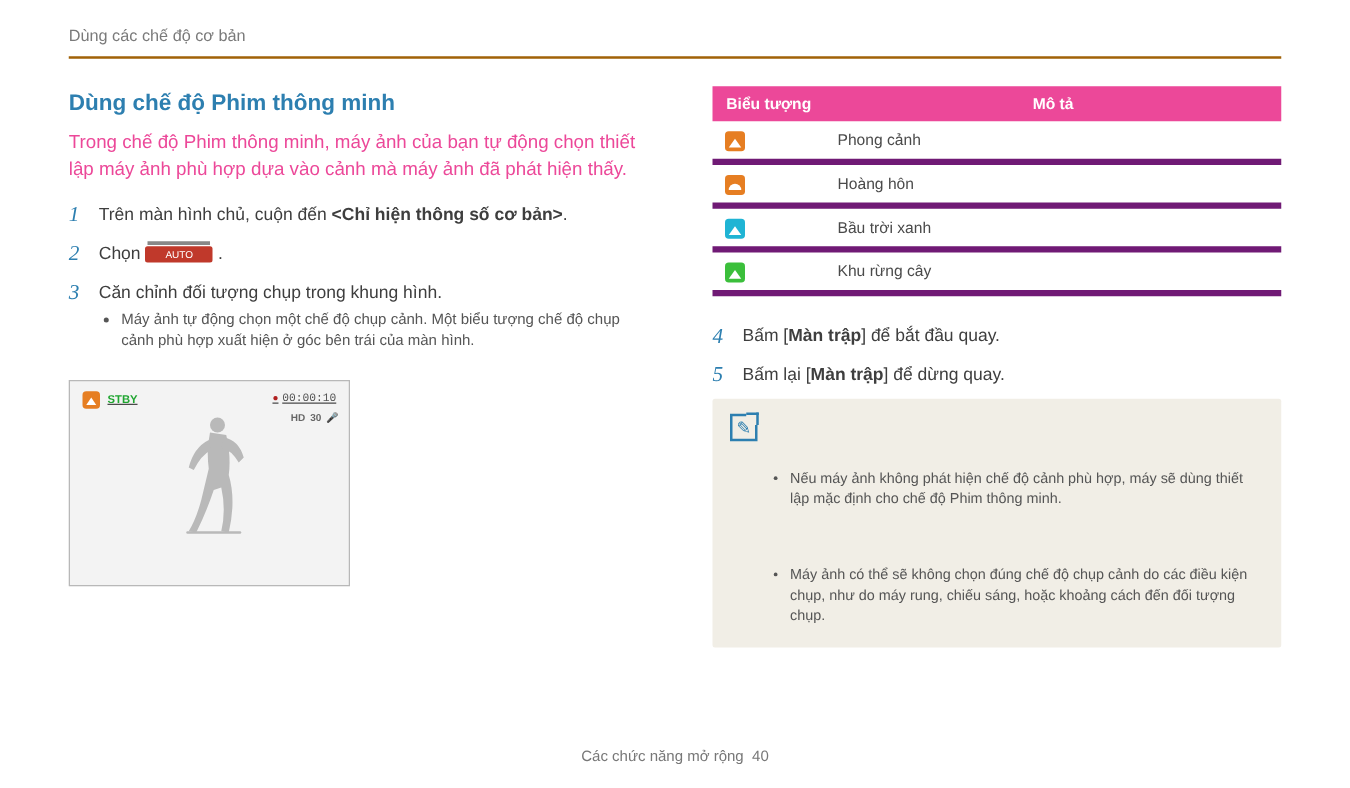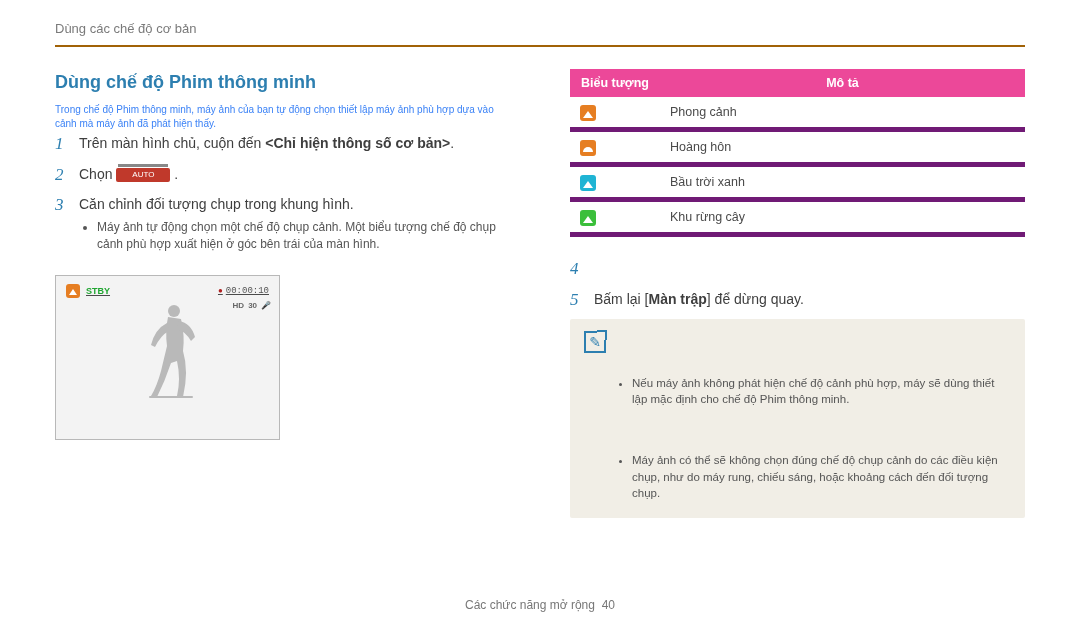"Trong chế độ Phim thông" .intro { color: #3b82f6 -> #ec4899; font-size: 10px -> 15px; margin-bottom: 0 -> 14px }
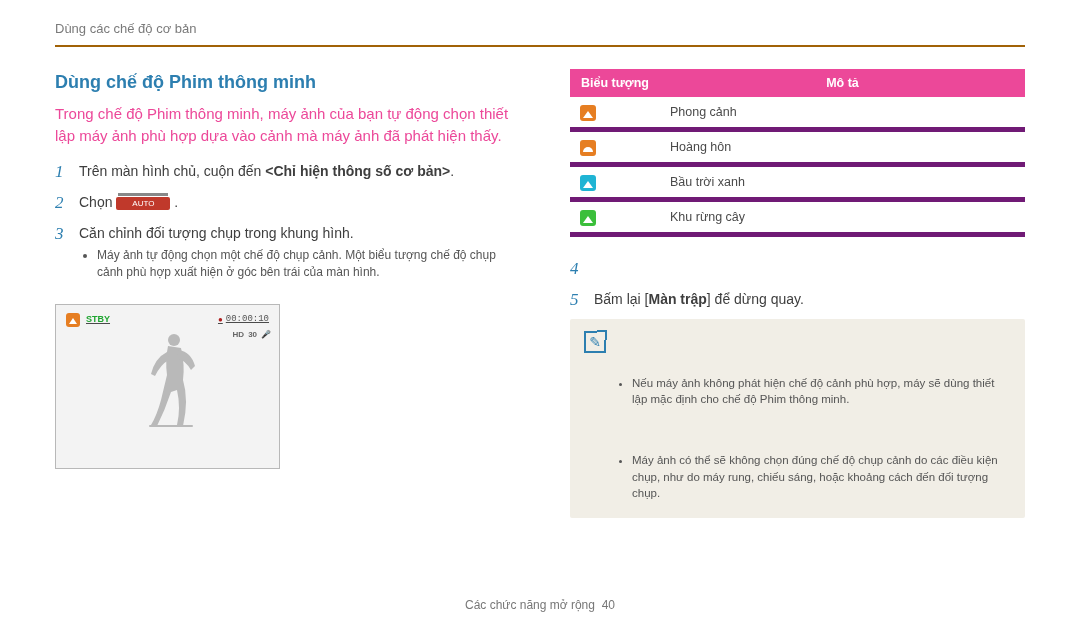"Bấm [Màn trập] để bắt" span.step-body { html: none -> <span> <span>Bấm [</span><span>Màn trập</span><span>] để bắt đầu quay.</span> </span> }
